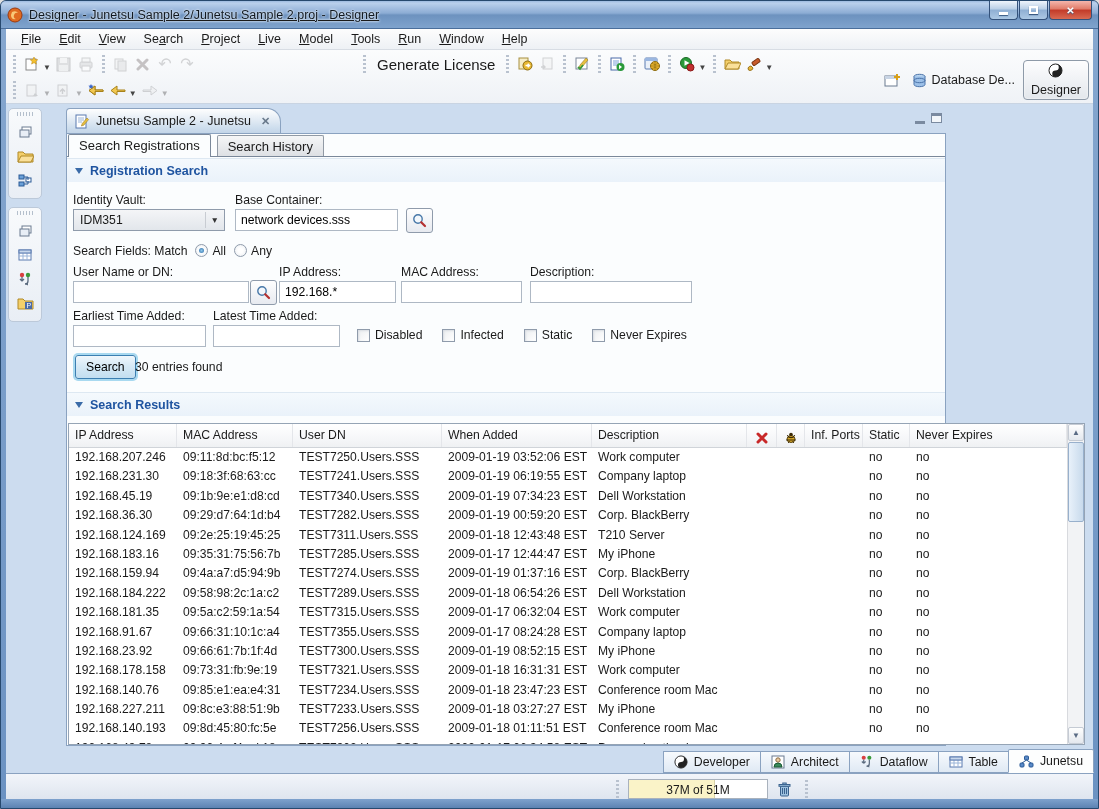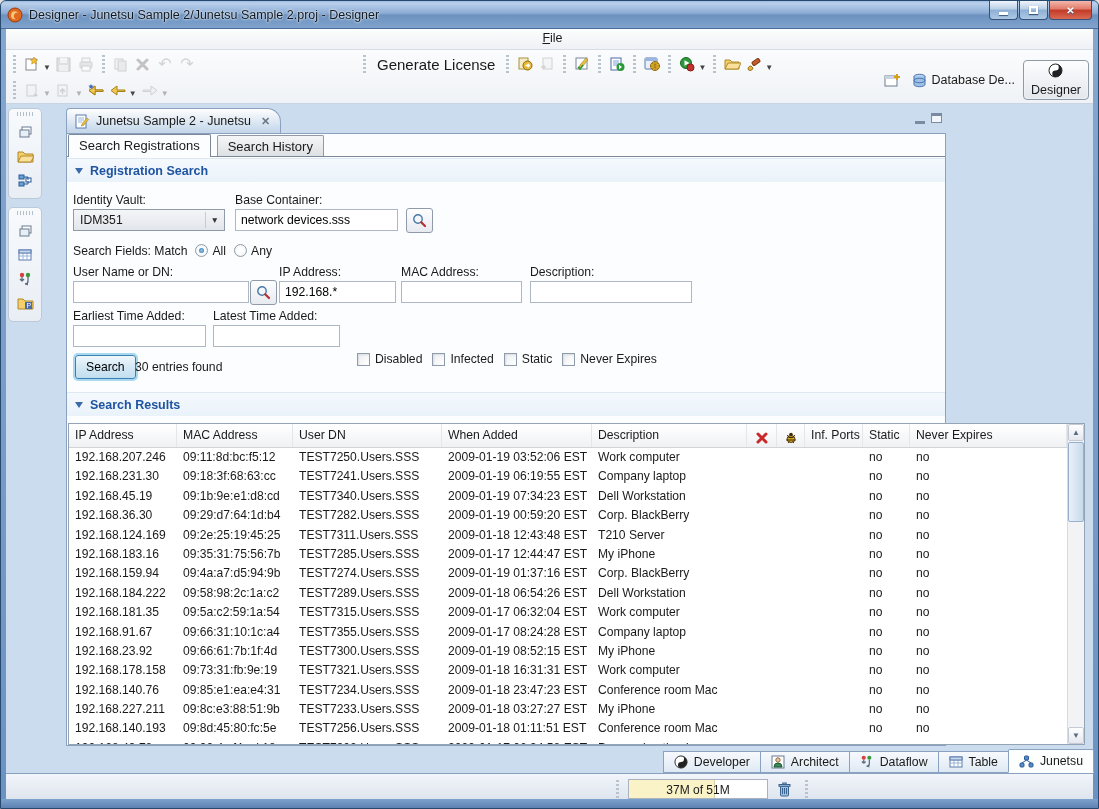"Designer - Junetsu Sample 2/Junetsu" .titlebar { text-decoration: none -> underline }
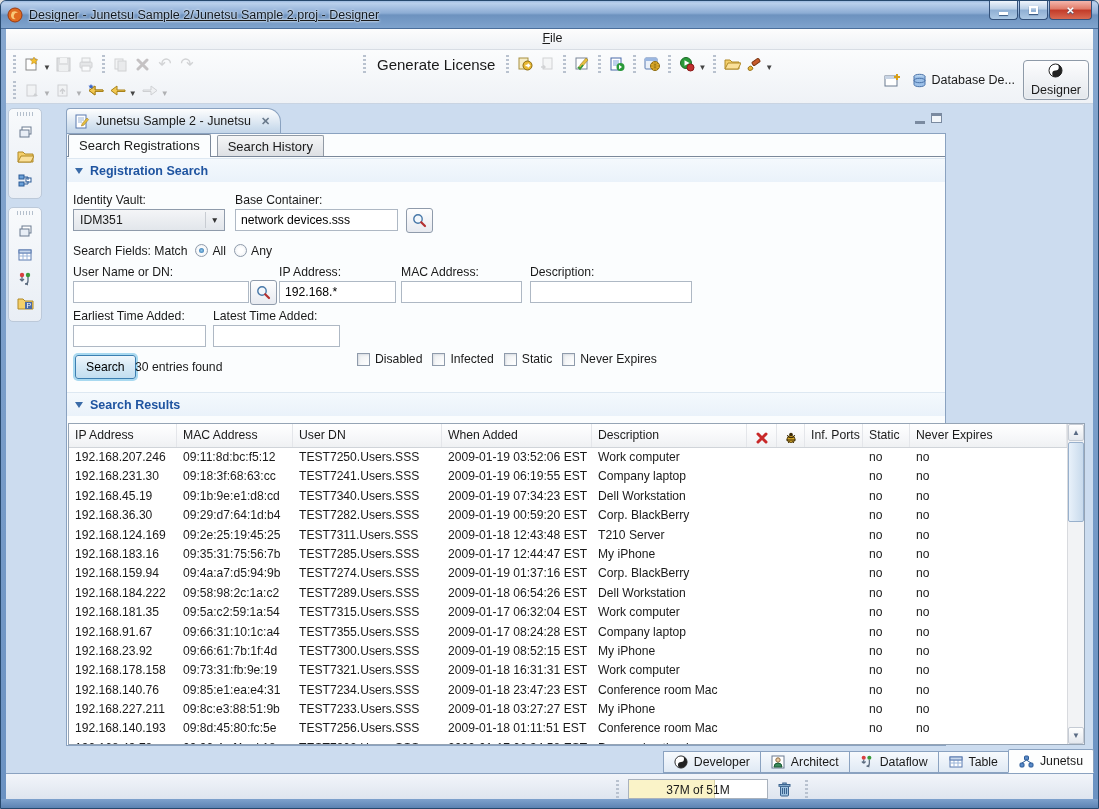"File" .menubar { flex-direction: column -> none }
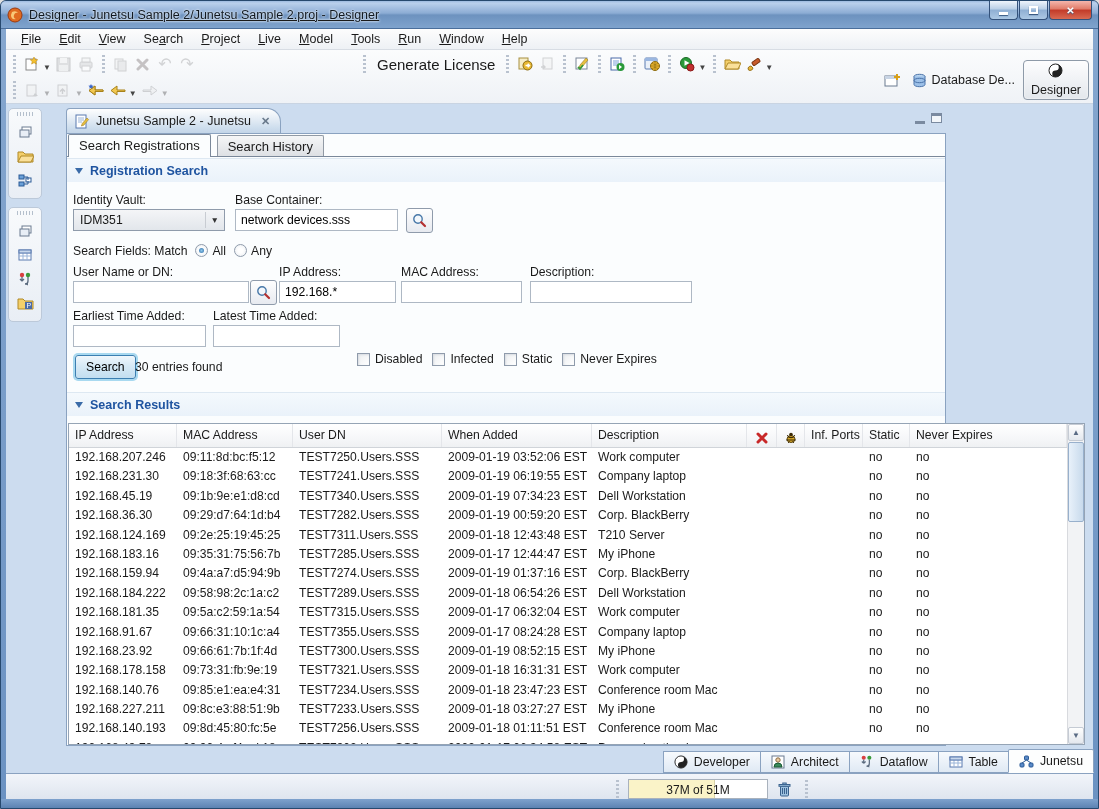"Disabled" .chkrow { gap: 10px -> 20px; margin-top: 24px -> none }
